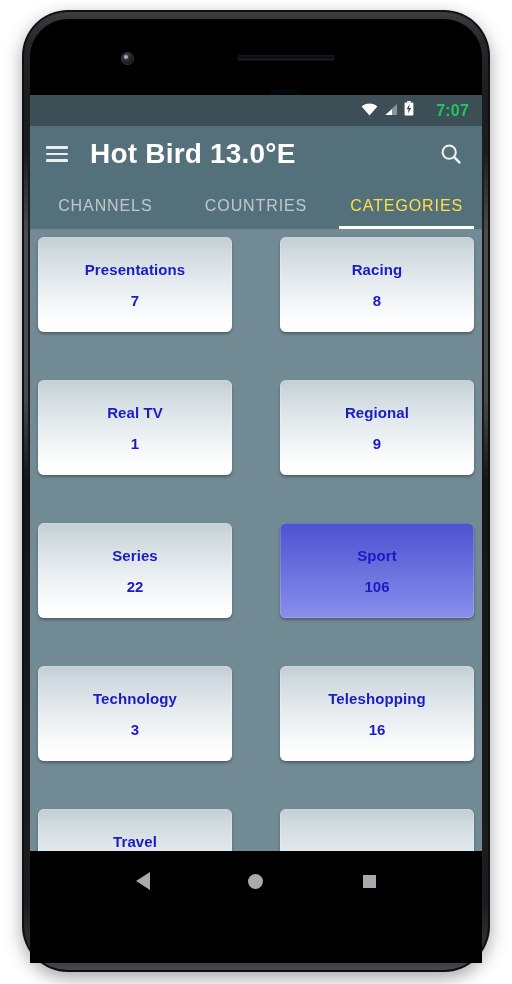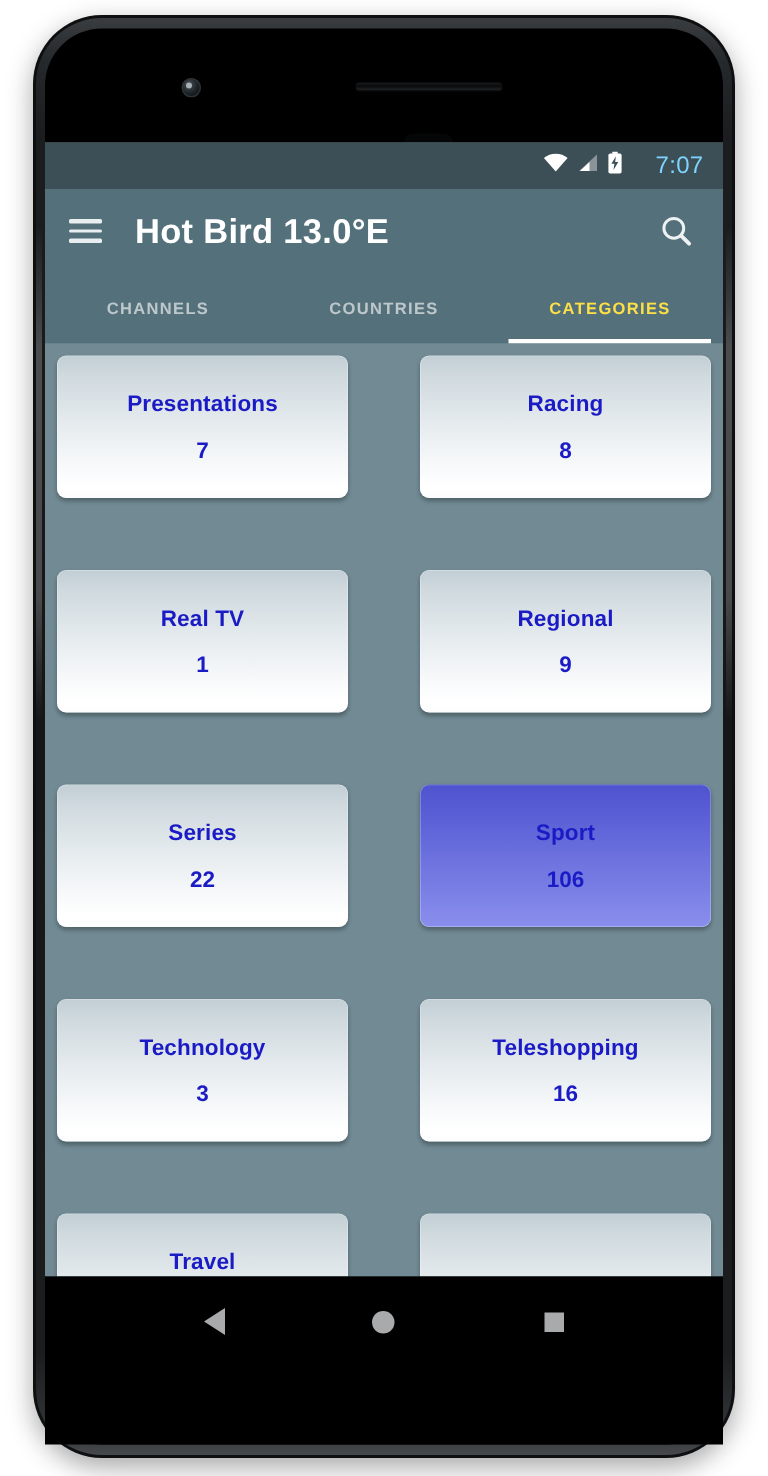"7:07" .sb-time { color: #7dd3fc -> #22c55e; font-weight: 400 -> 700 }
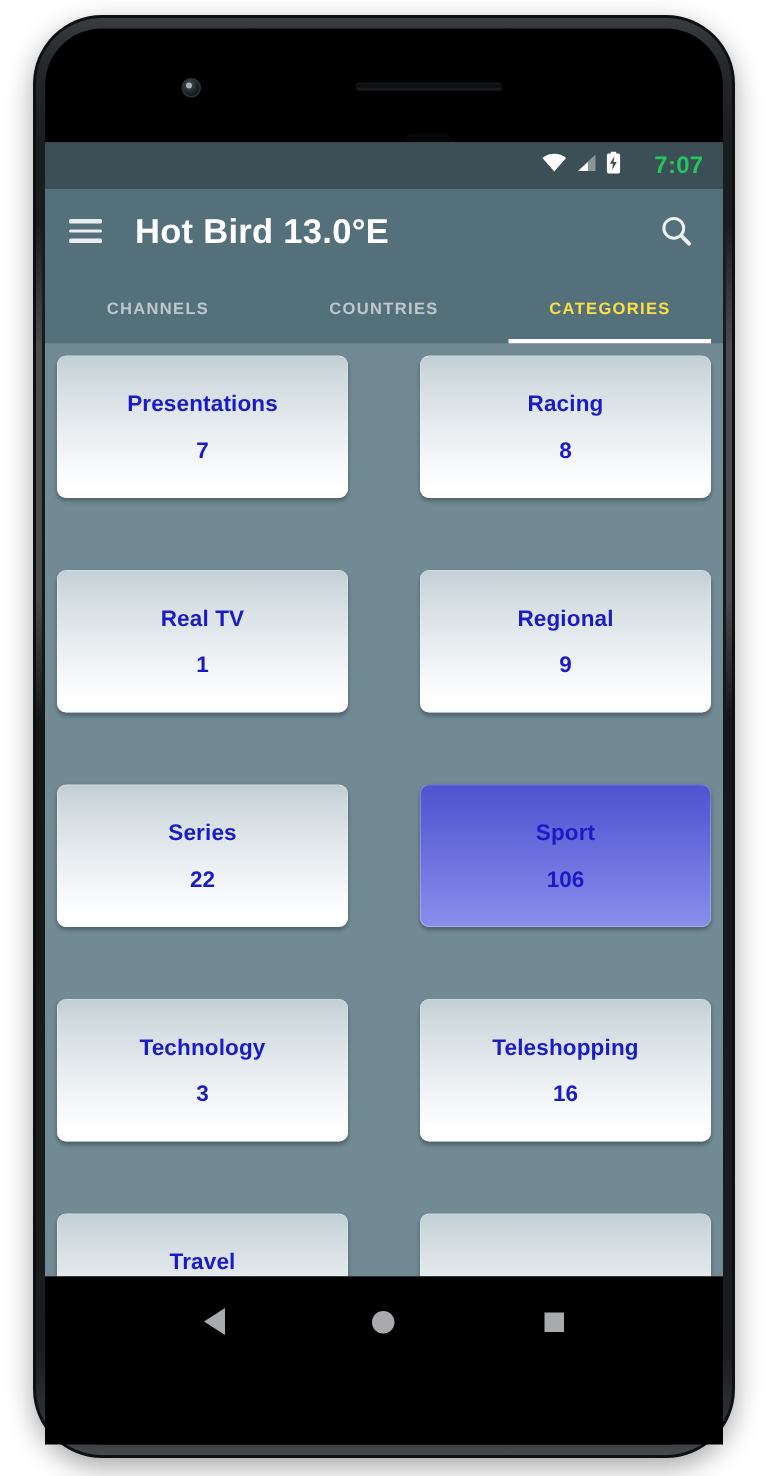"Hot Bird 13.0°E" .appbar-title { font-size: 23px -> 28px }
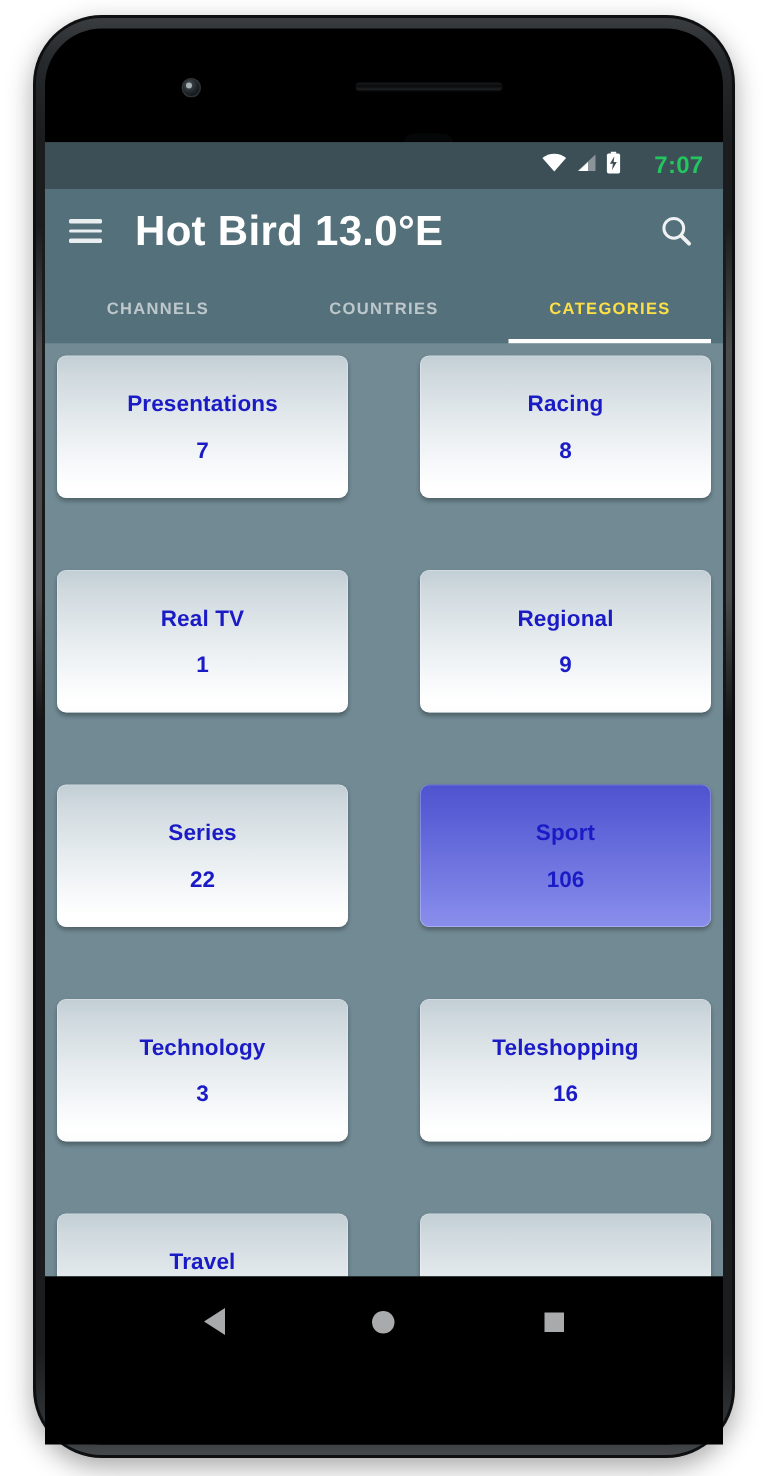"CHANNELS" .tab { font-size: 11px -> 16px; font-weight: 700 -> 400 }
